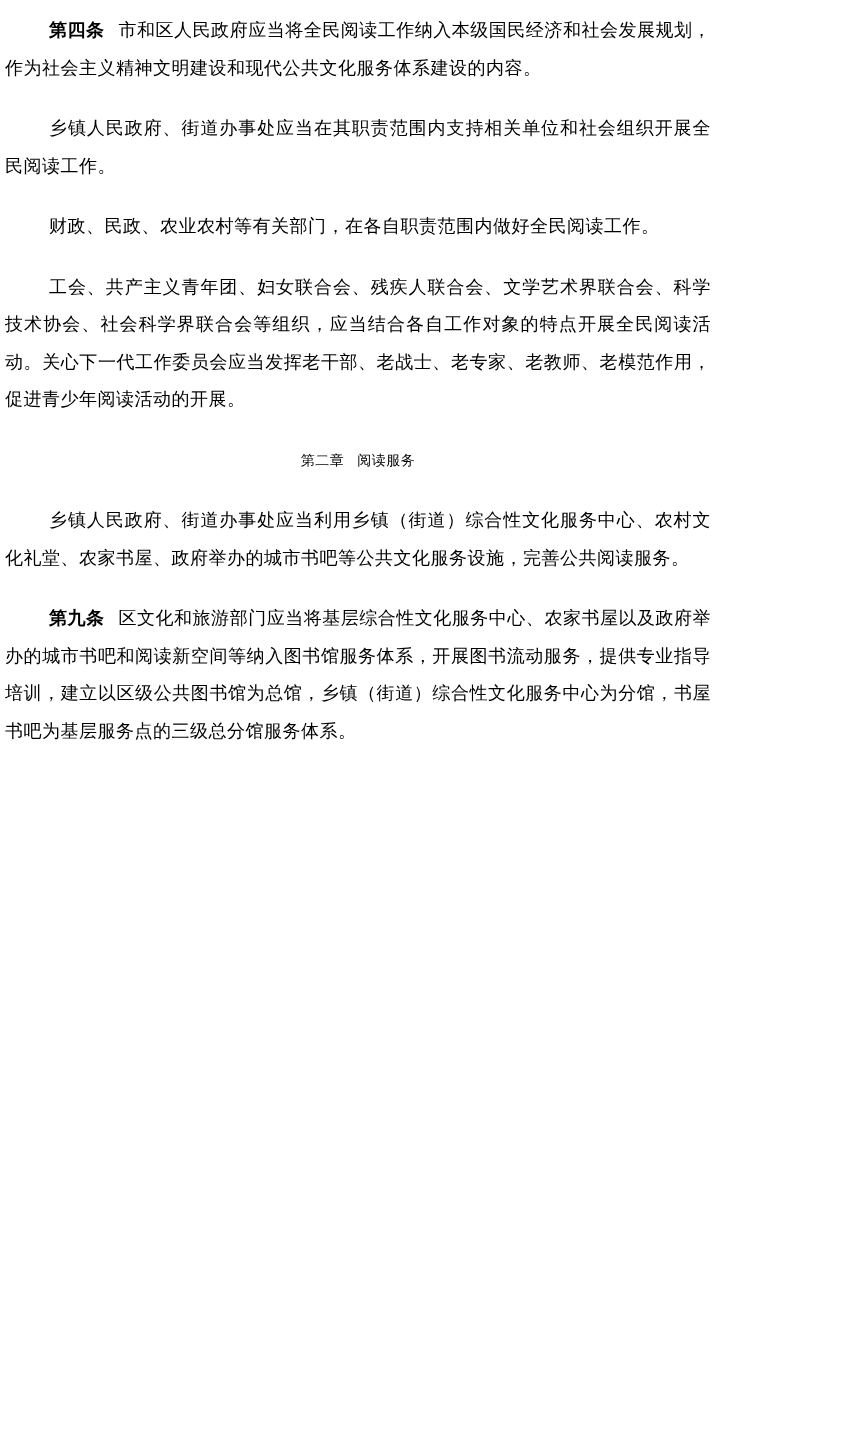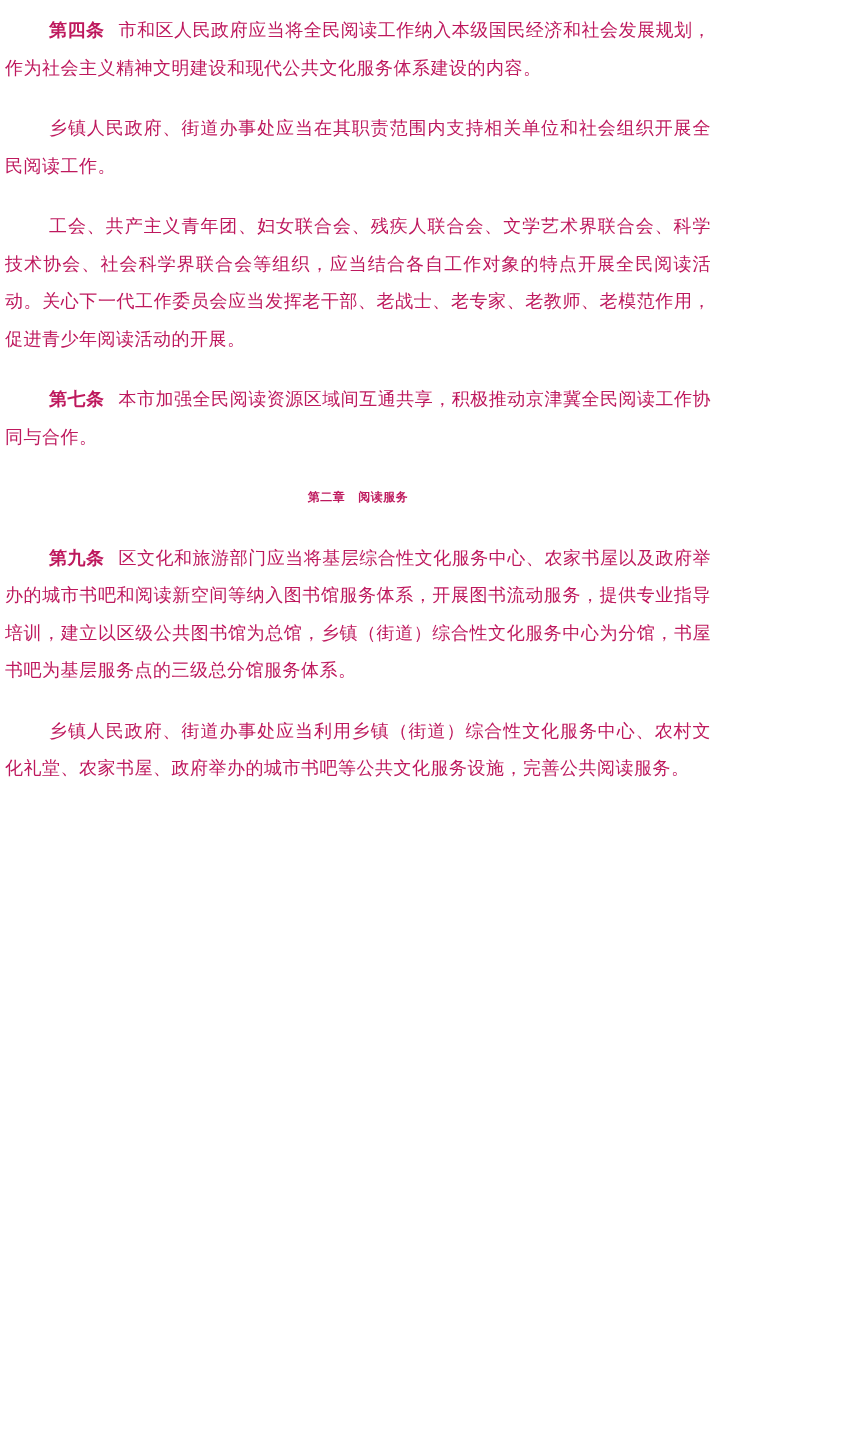"第四条" .doc { color: #be185d -> #000000 }
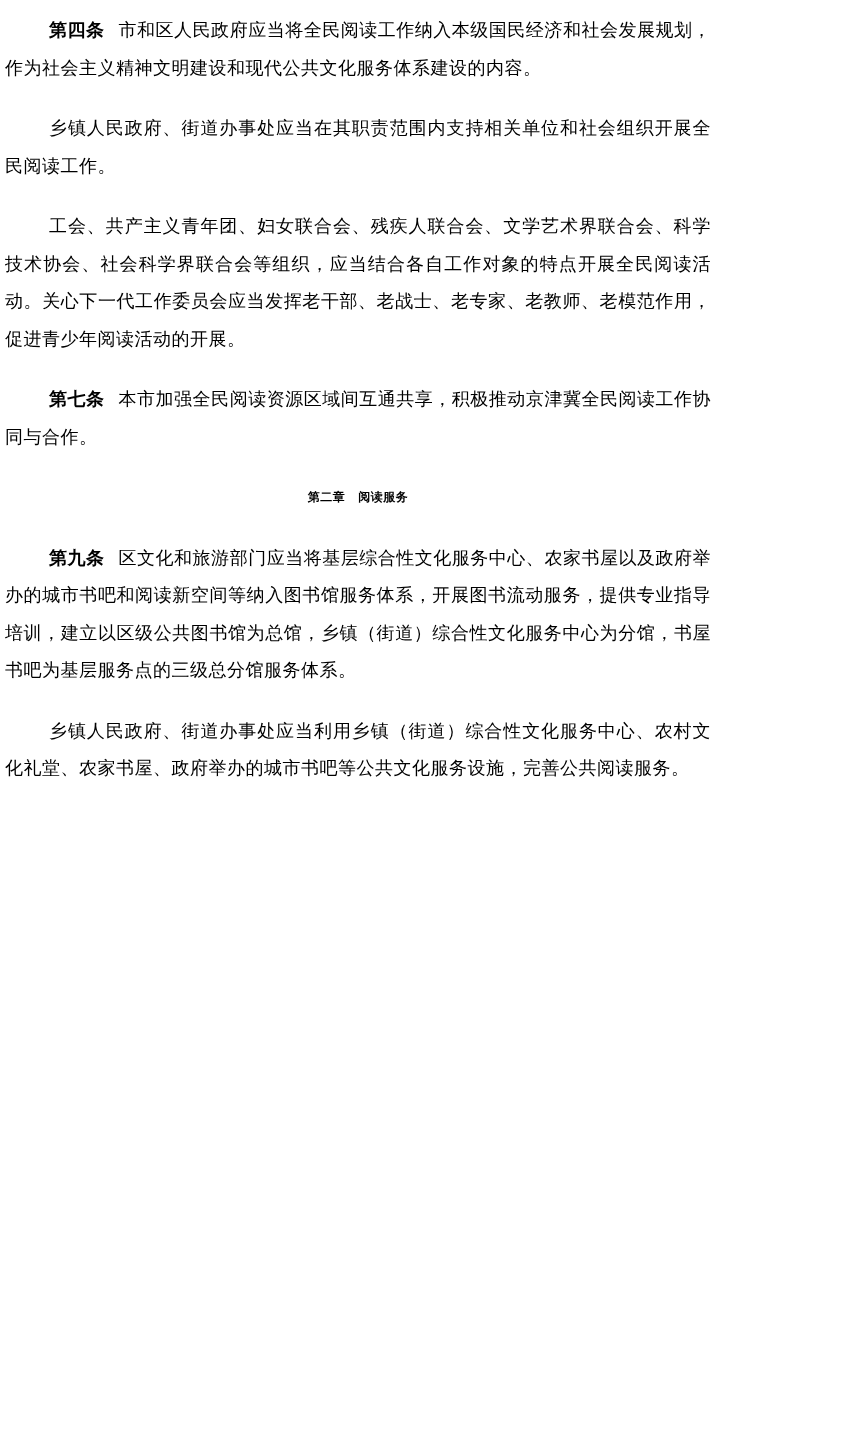"财政、民政、农业农村等有关部门，在各自职责范围内做好全民阅读工作。" p.para { html: none -> <p><span>财政、民政、农业农村等有关部门，在各自职责范围内做好全民阅读工作。</span></p> }
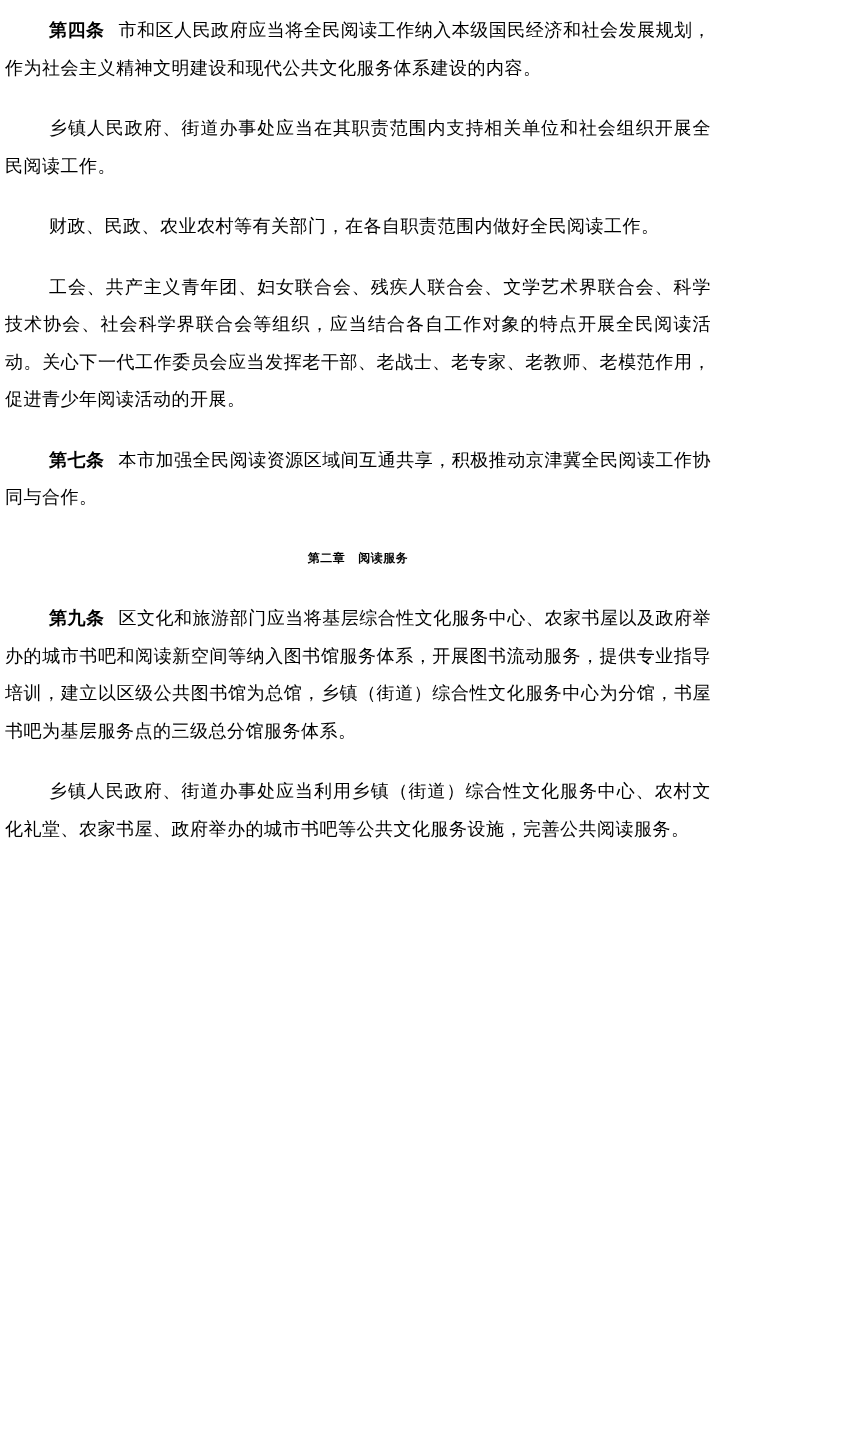"第七条" p.para { html: <p><strong>第七条</strong><span>本市加强全民阅读资源区域间互通共享，积极推动京津冀全民阅读工作协同与合作。</span></p> -> none }
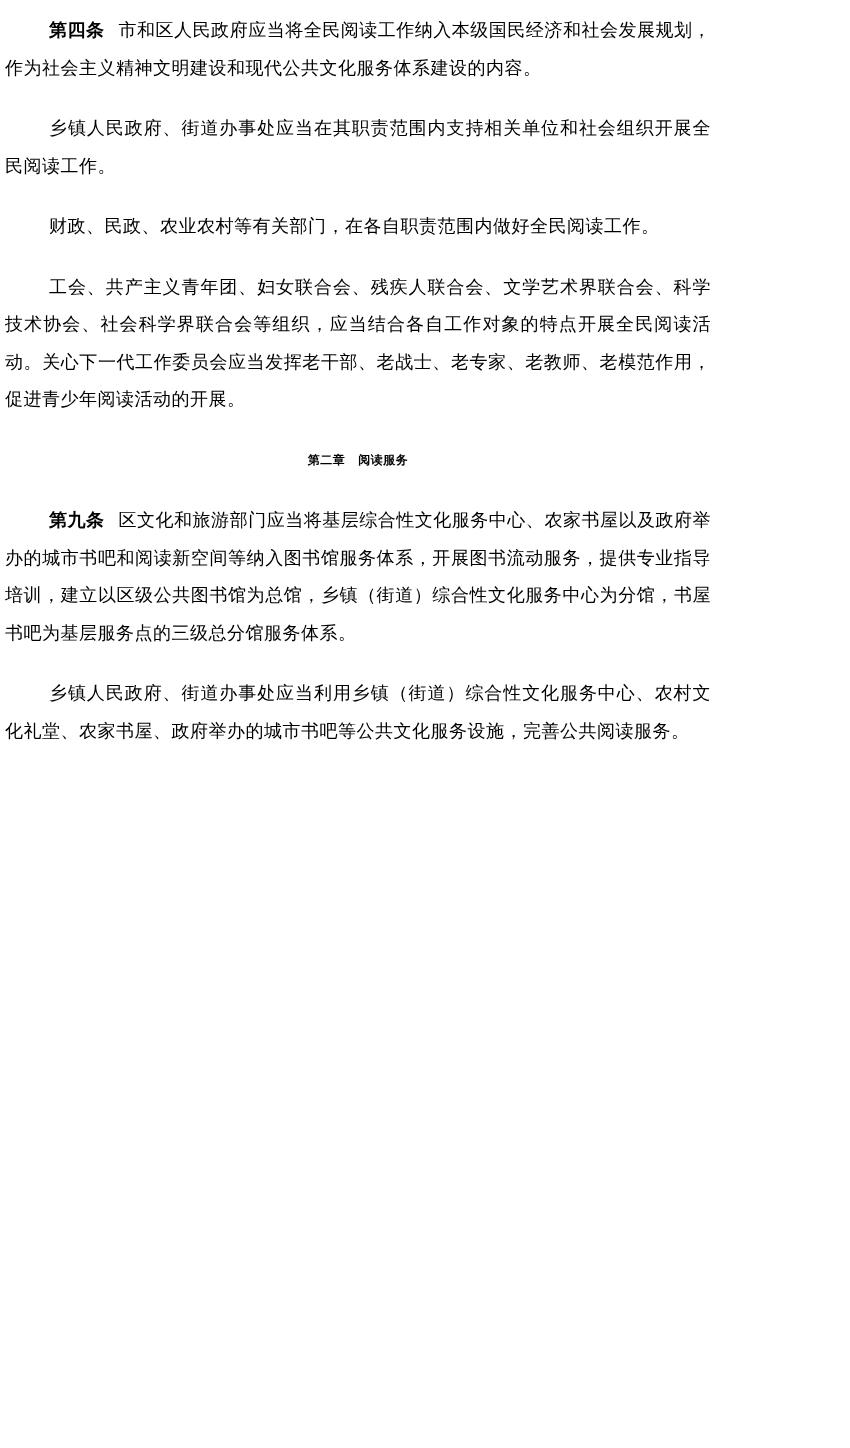"第二章 阅读服务" .chapter { font-size: 12px -> 14px; font-weight: bold -> normal }
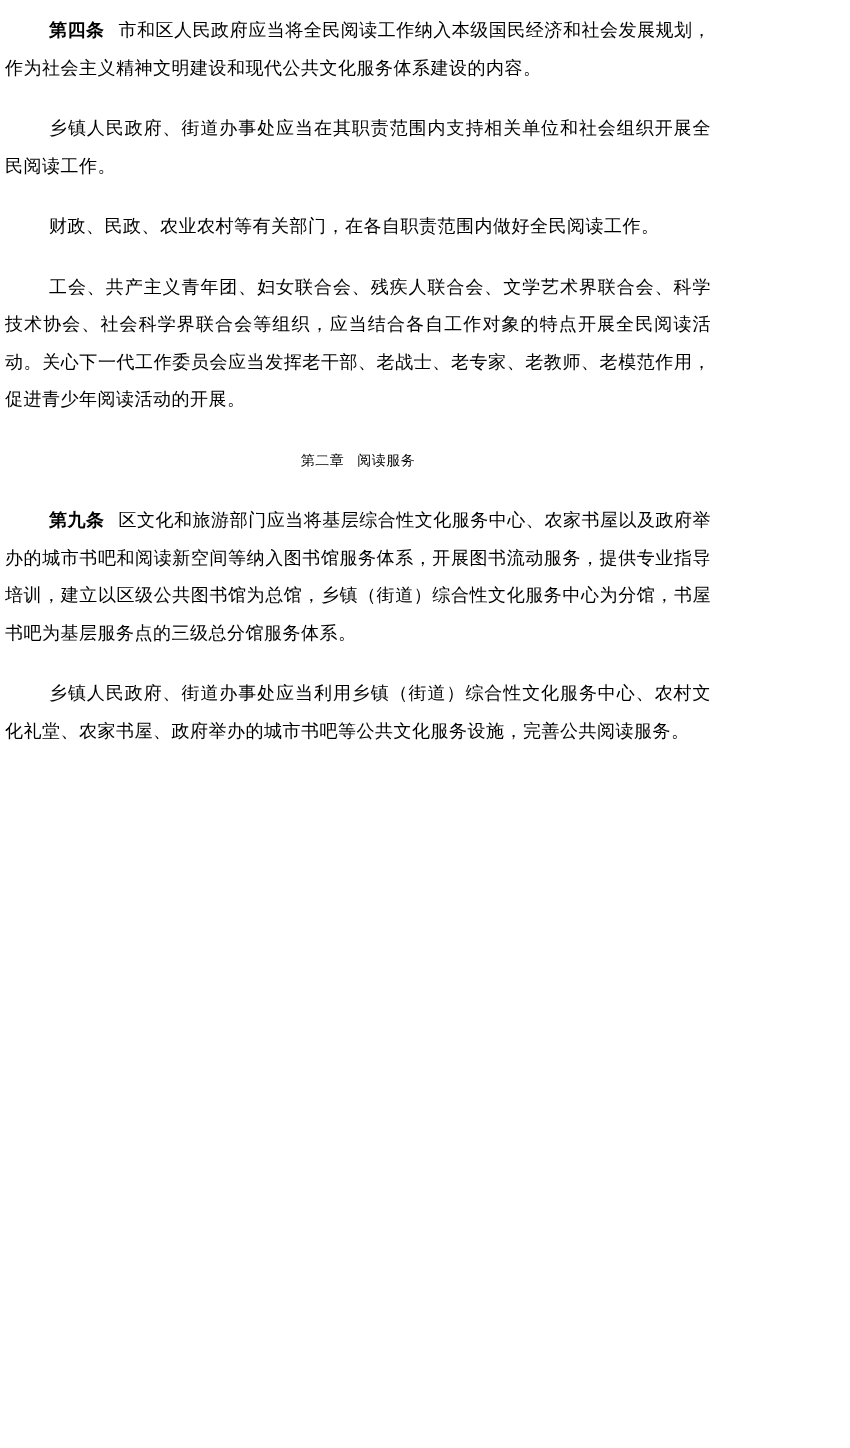"第九条" p.para { order: before "乡镇人民政府、街道办事处应当利用乡镇（街道）综合性文化服务中心、农村文化礼堂、农" -> after "乡镇人民政府、街道办事处应当利用乡镇（街道）综合性文化服务中心、农村文化礼堂、农" }
